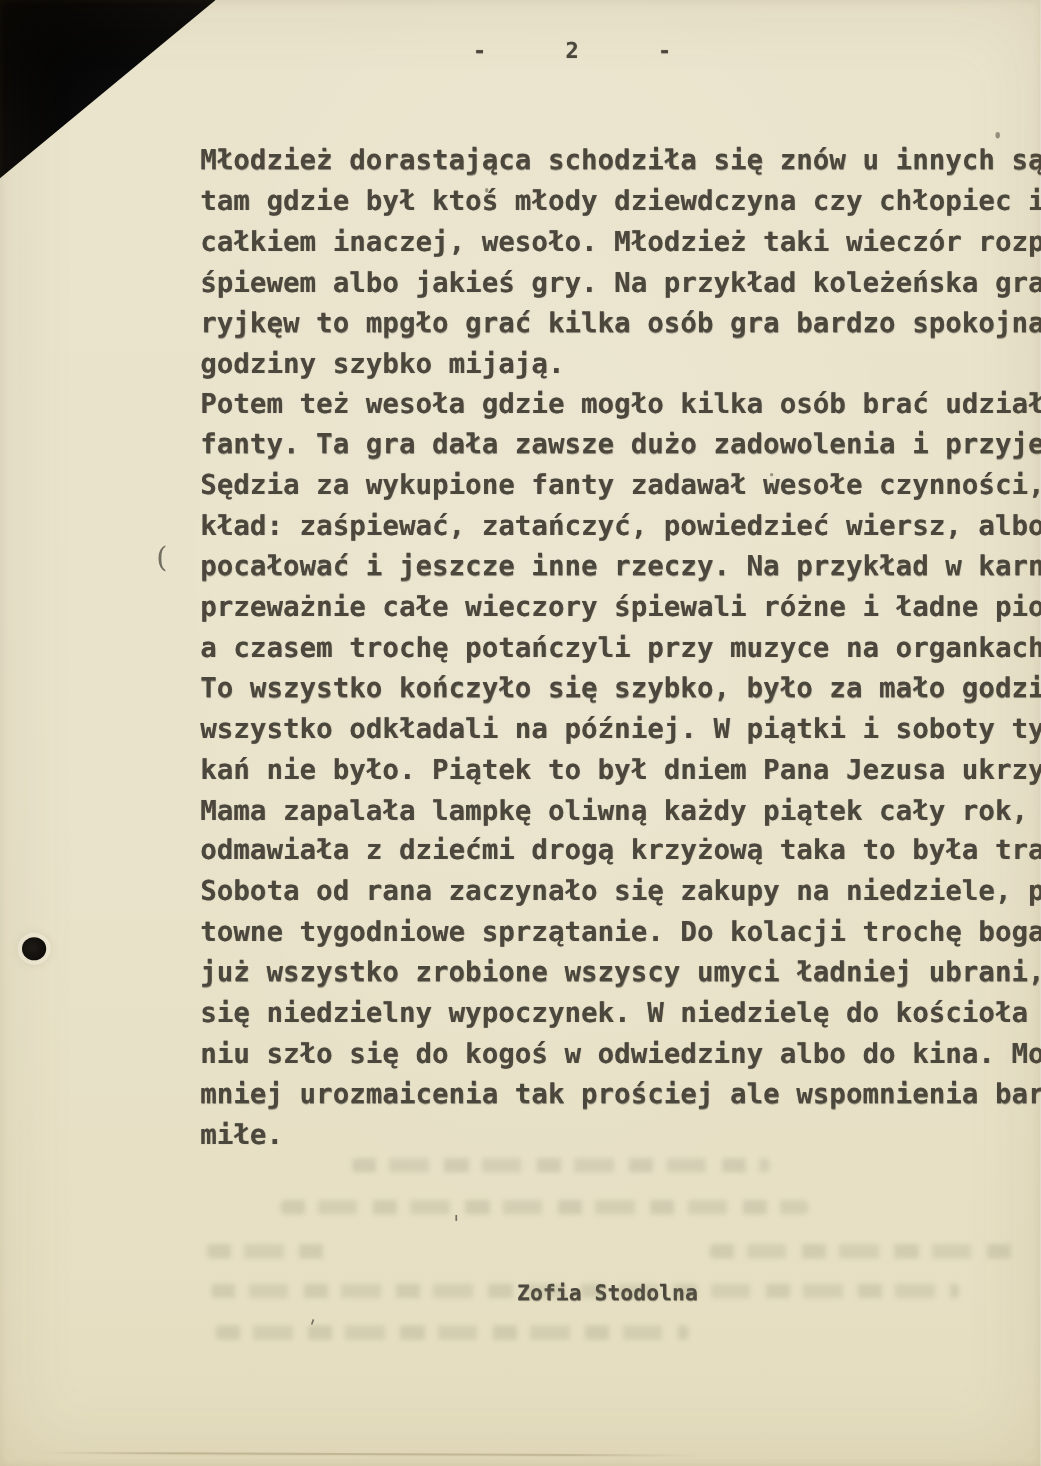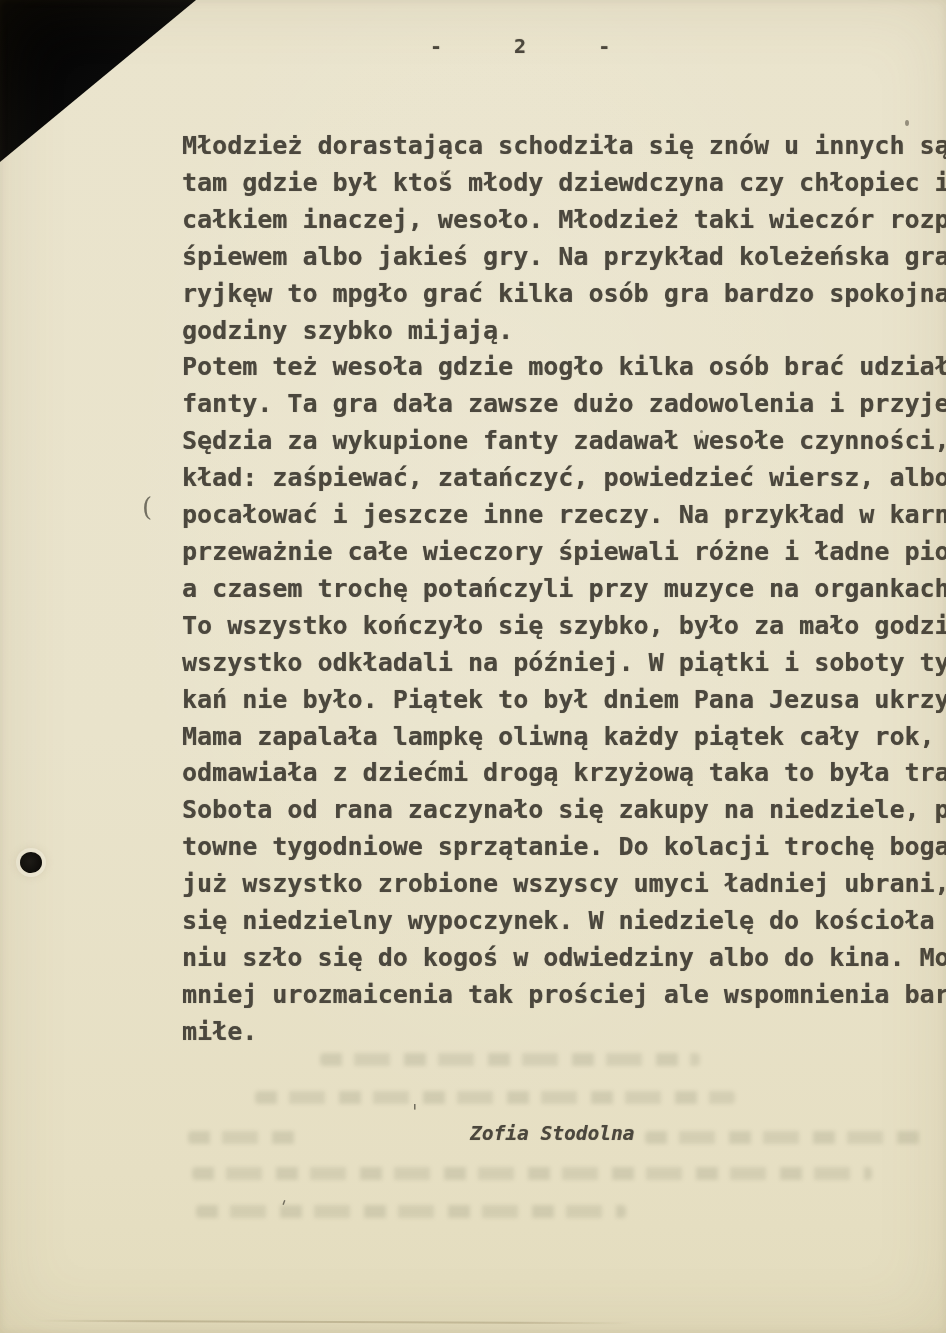"Zofia Stodolna" .signature { font-style: italic -> none; top: 1122px -> 1164px }
